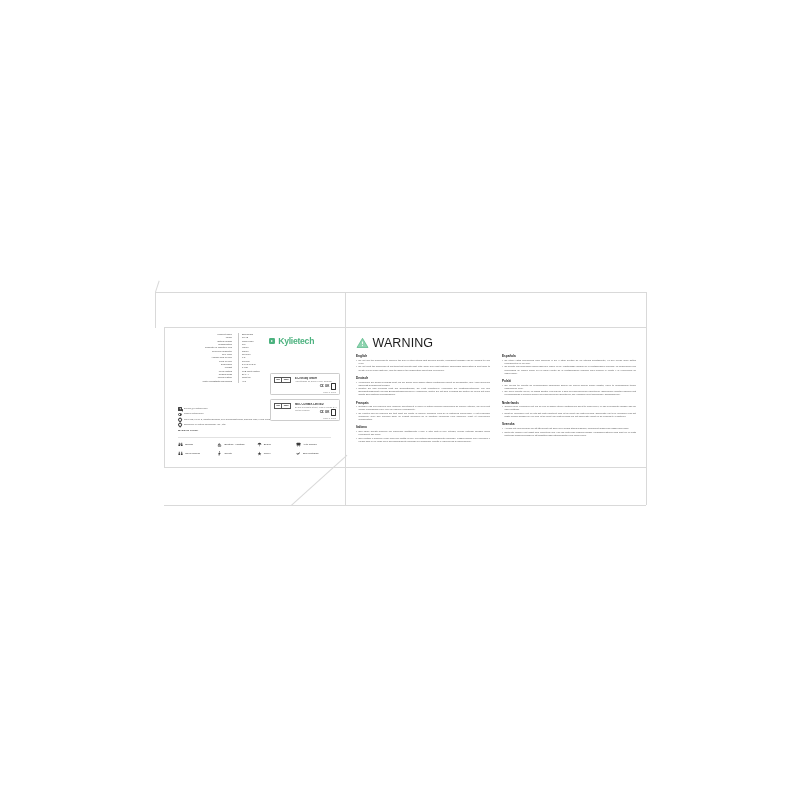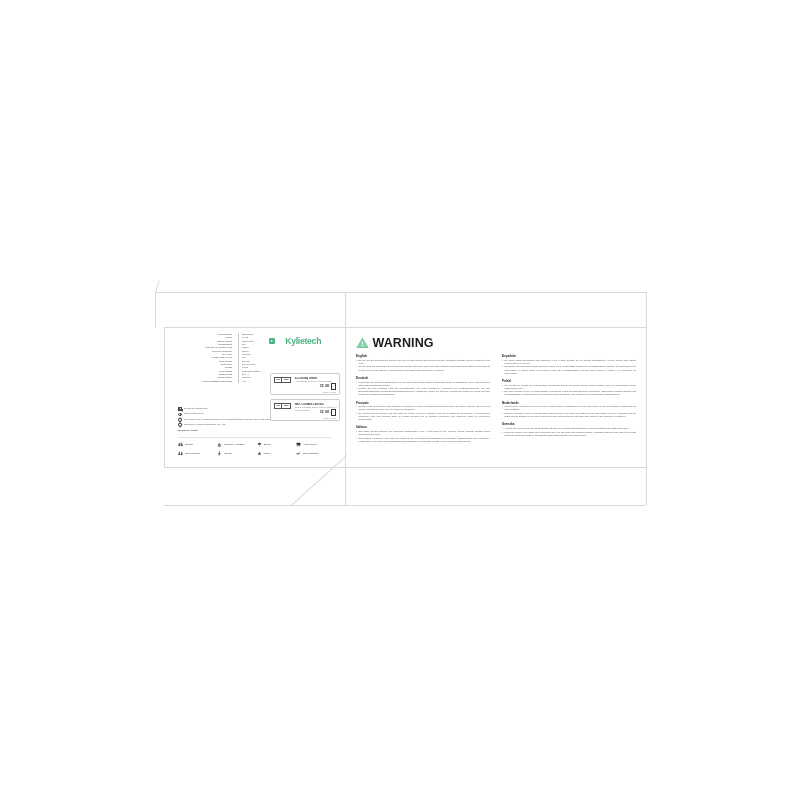"Kylietech" #brand-logo { gap: 10px -> 3px }
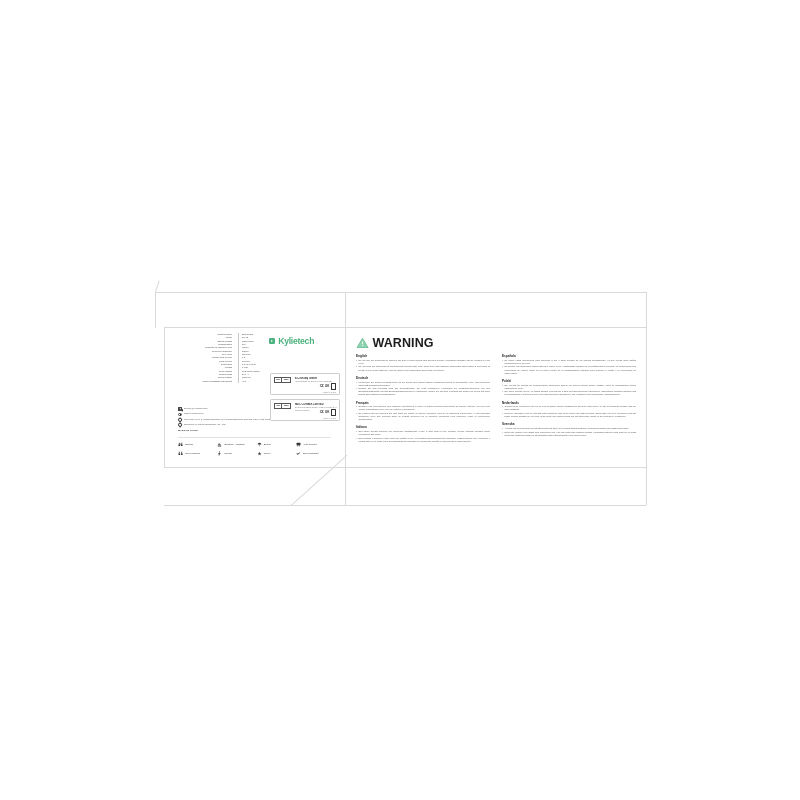"WARNING" #warn-title { font-weight: 700 -> 400 }
